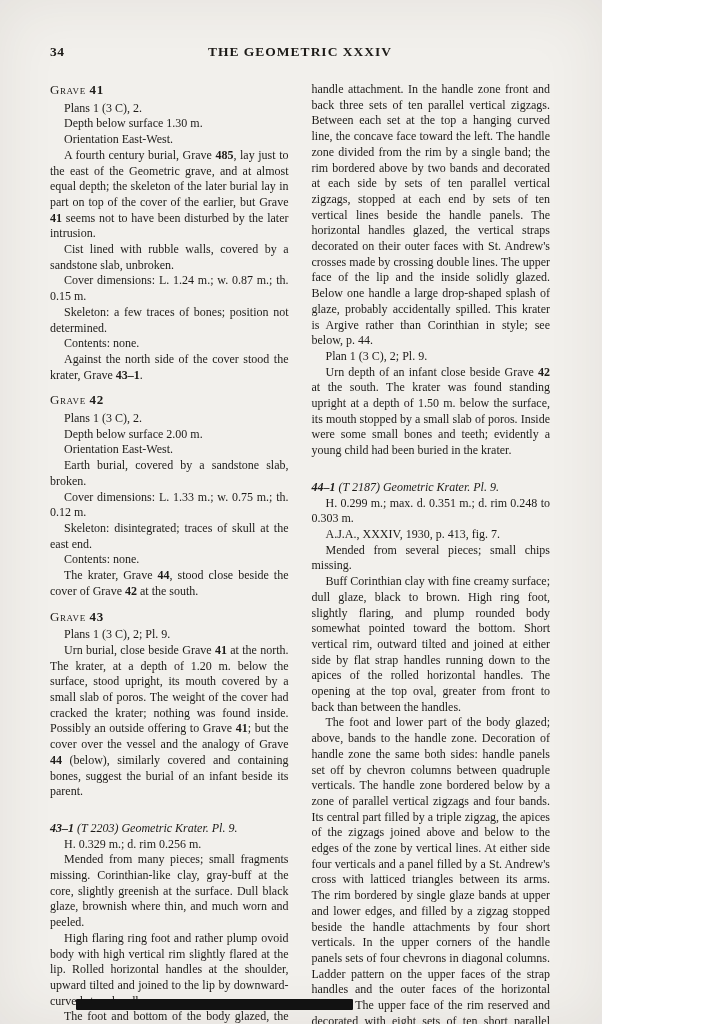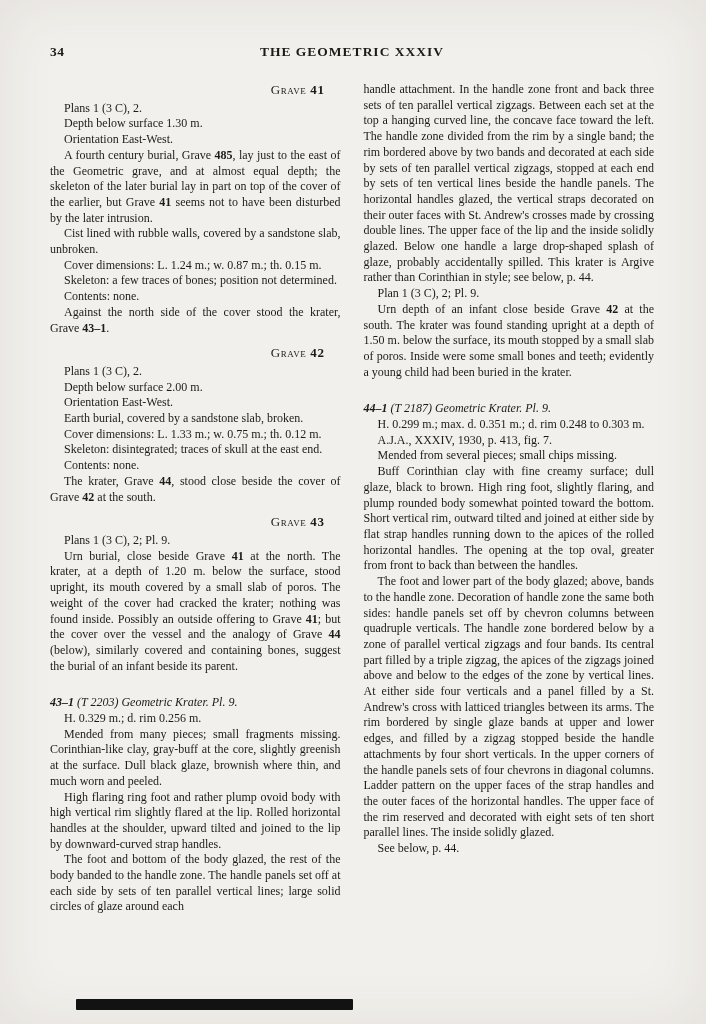"34" .page { width: 706px -> 602px }
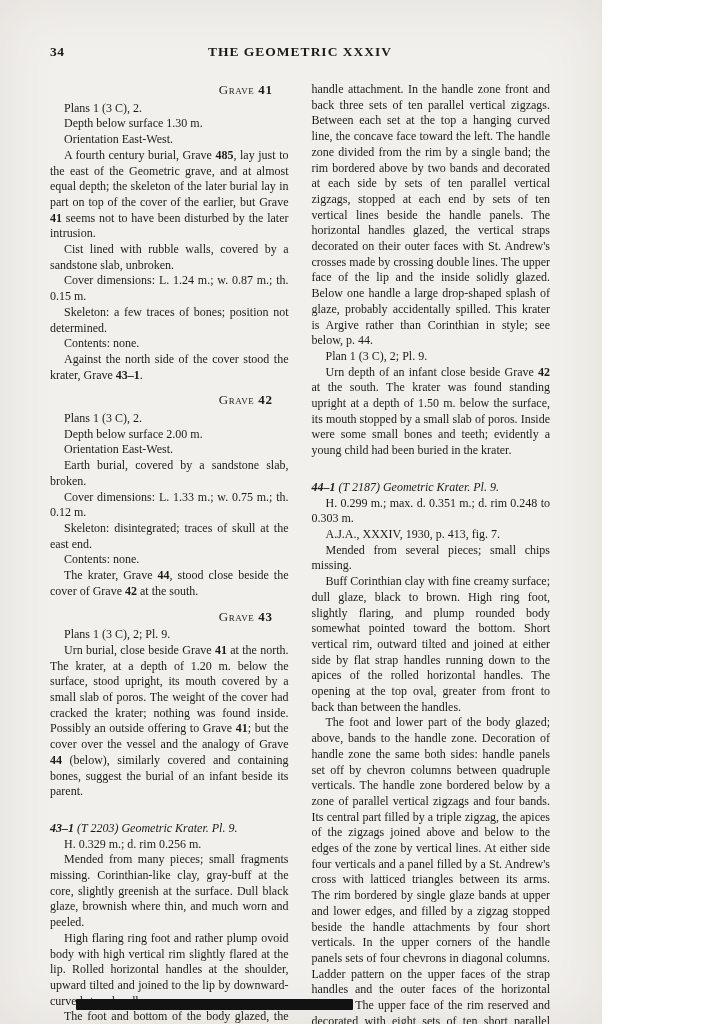"Grave 41" .heading { margin: 9px 16px 3px -> 9px 0 3px; text-align: right -> left }
